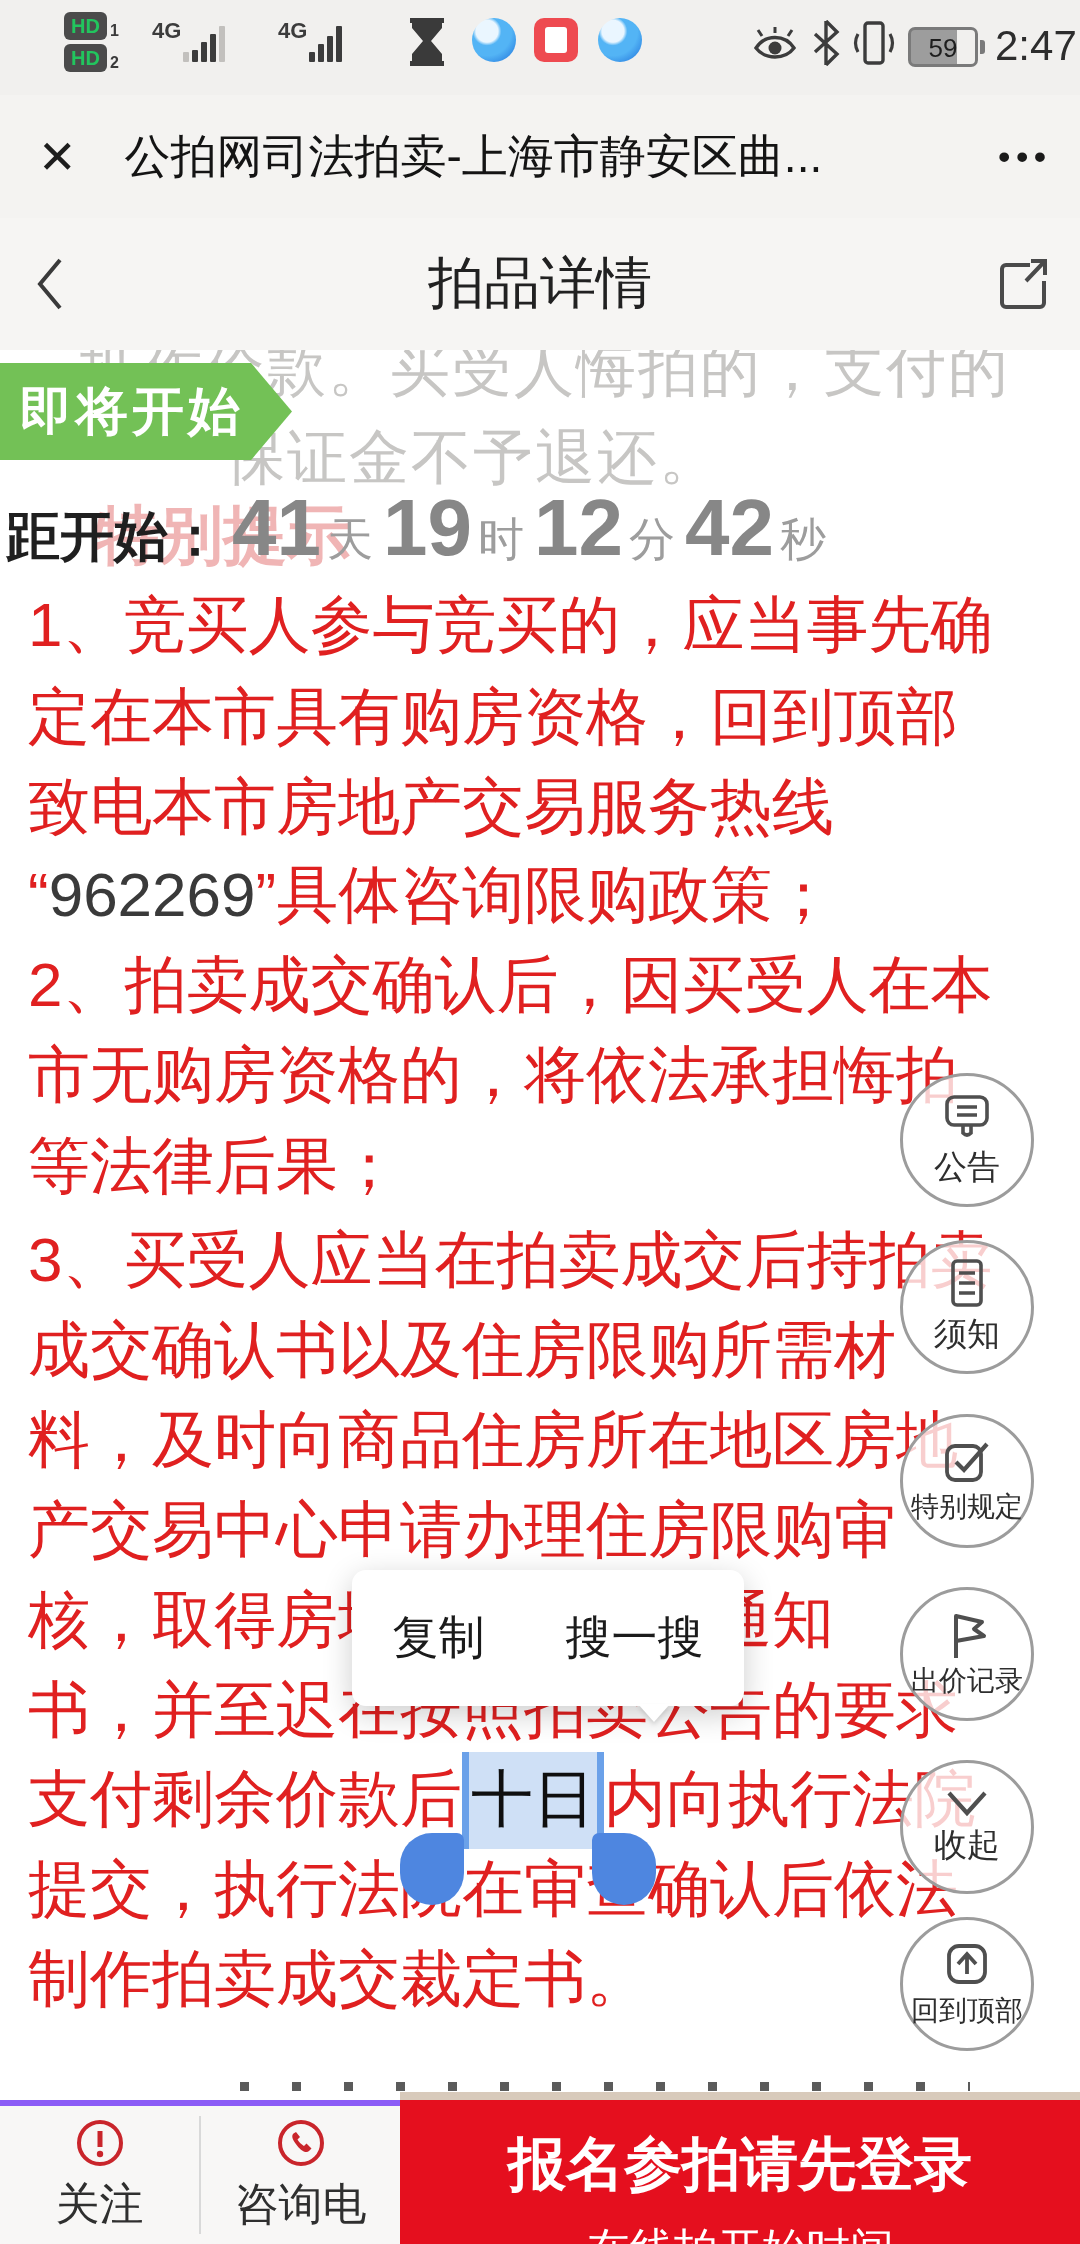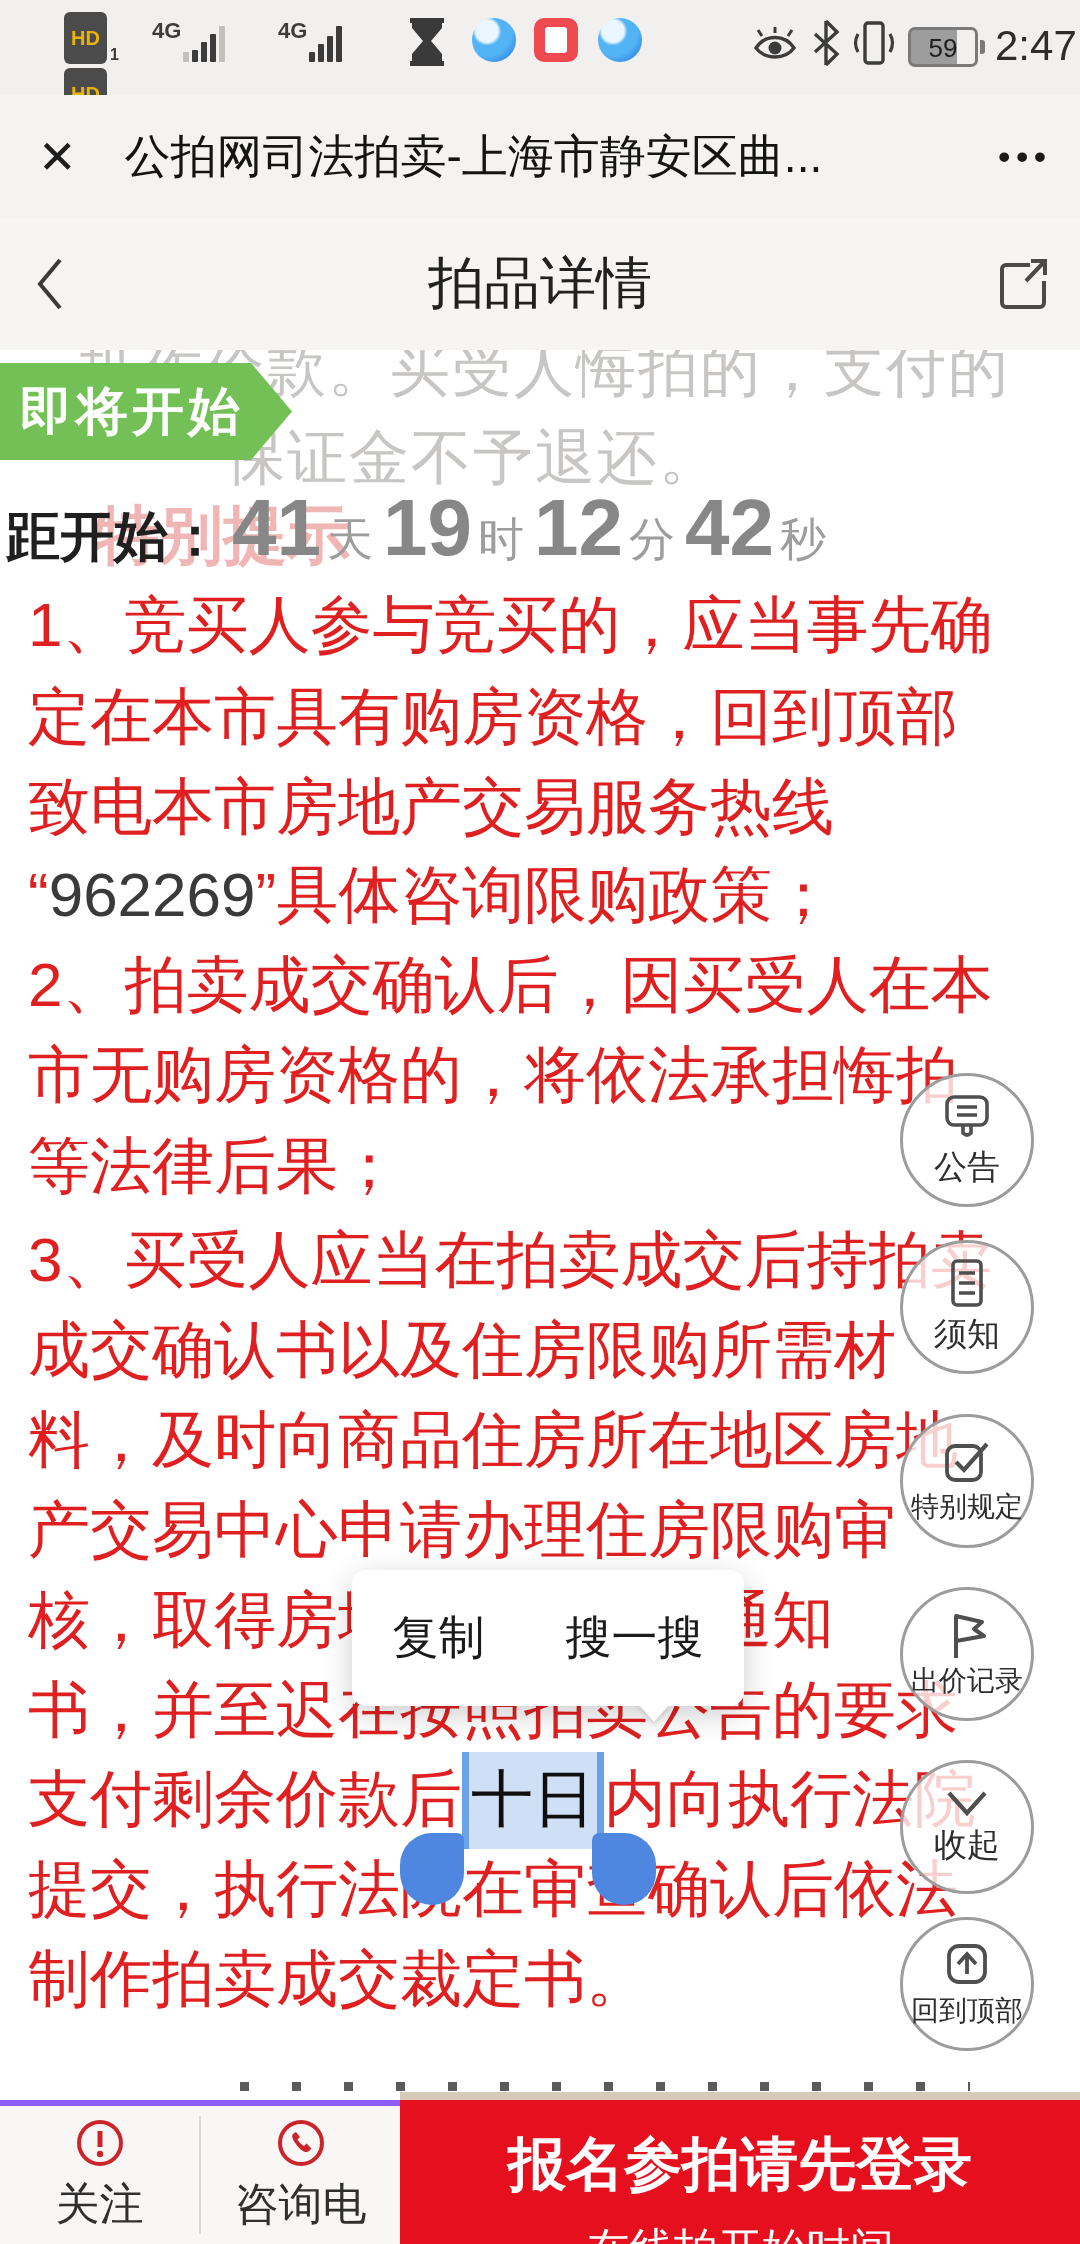"HD" .hdchip { color: #eab308 -> #22c55e; padding: 16px 7px -> 4px 7px }
